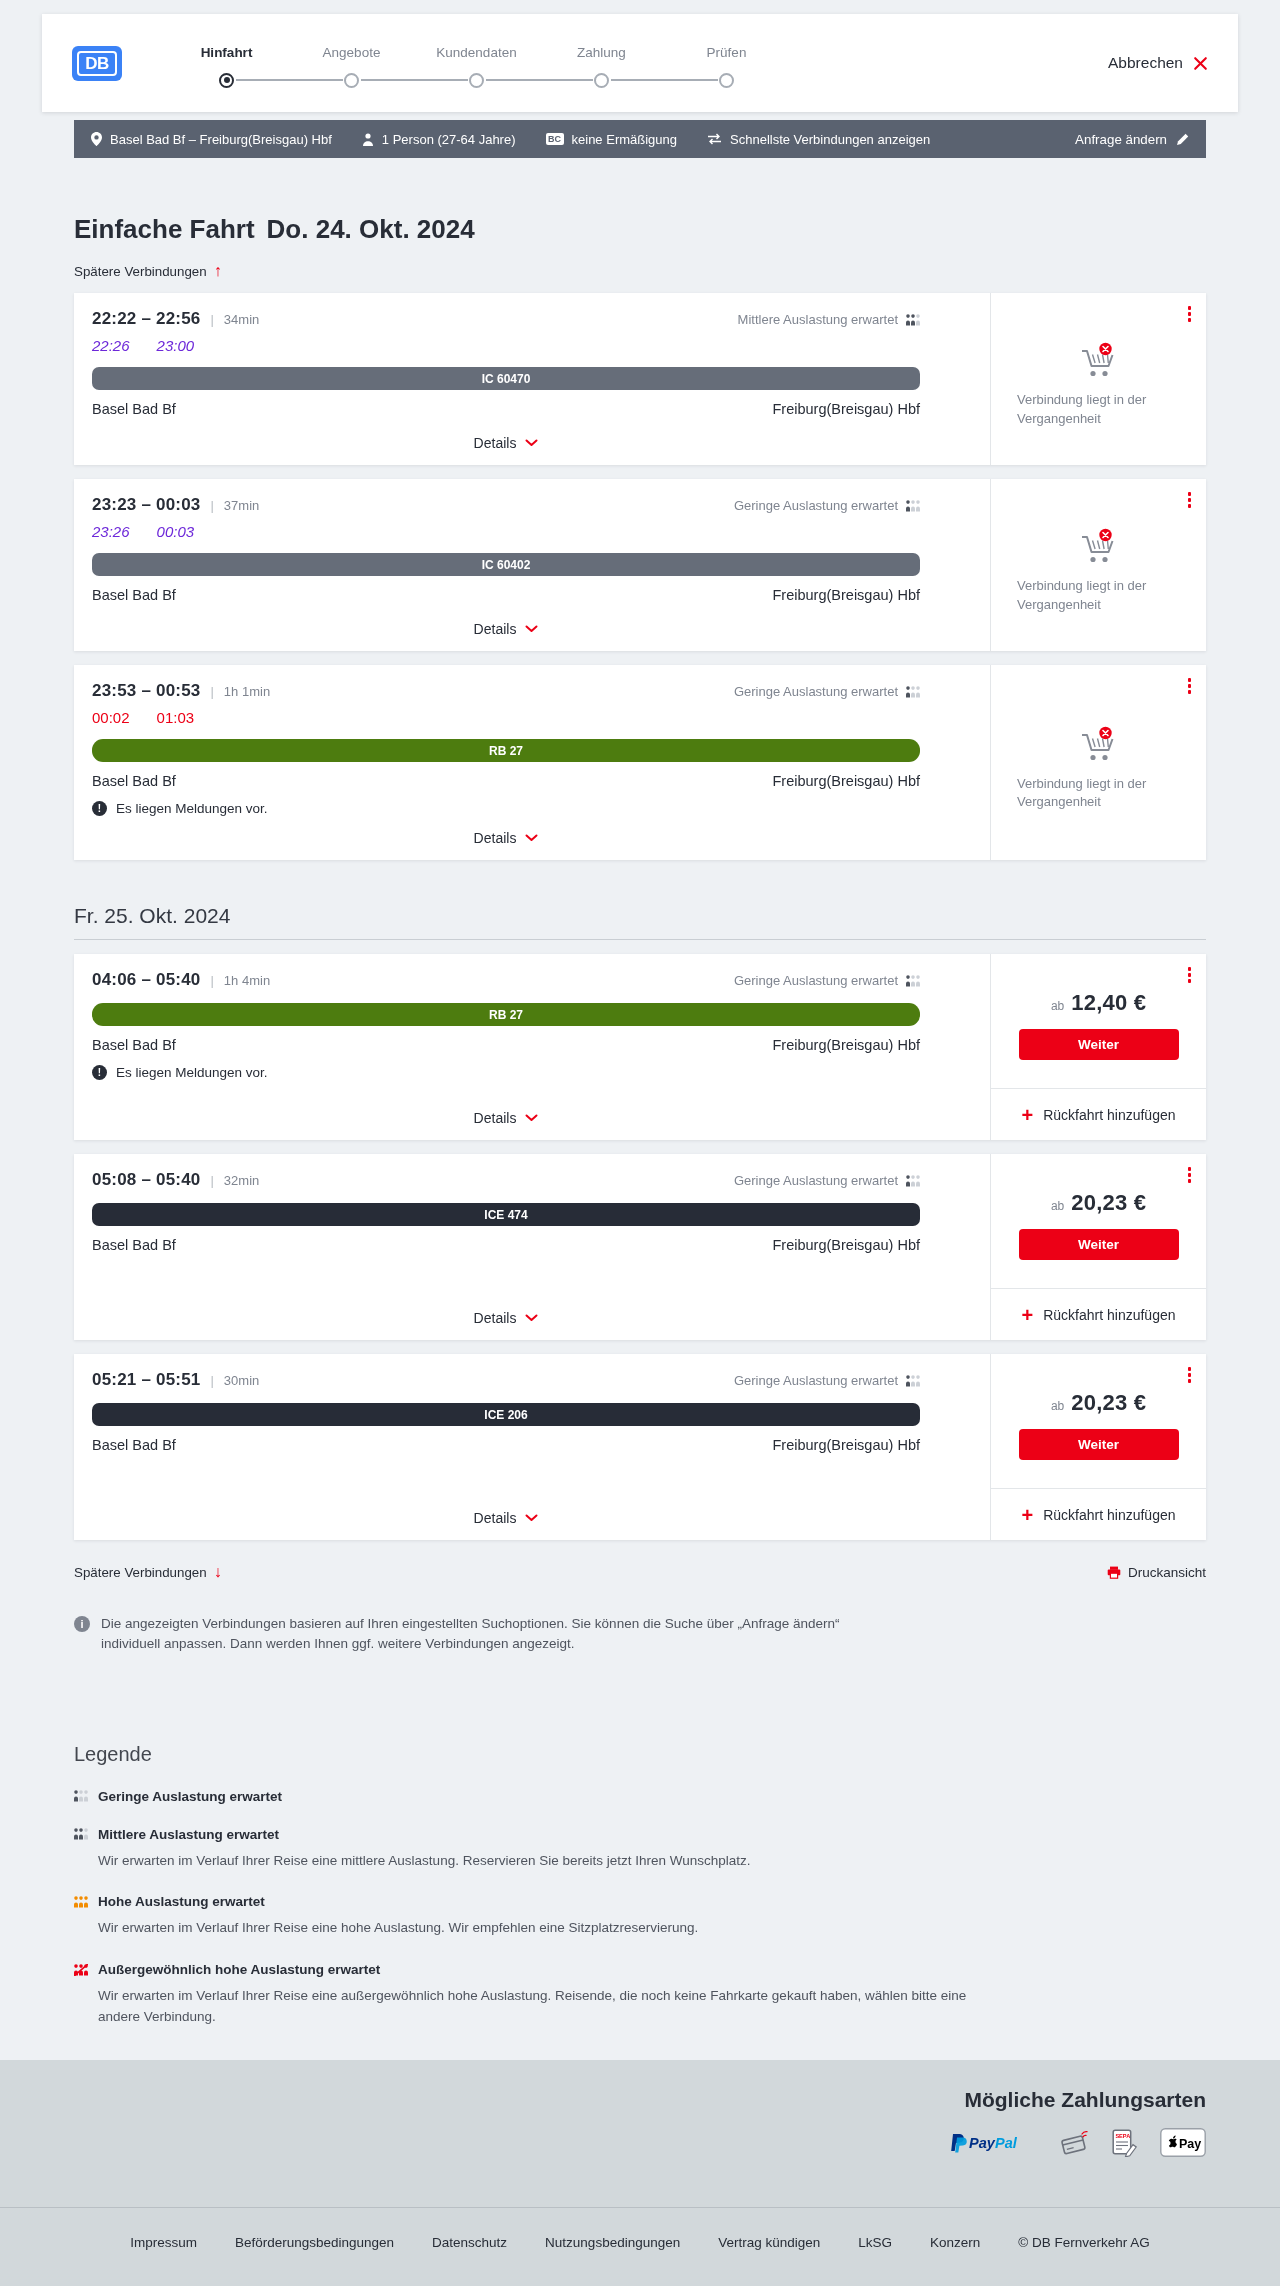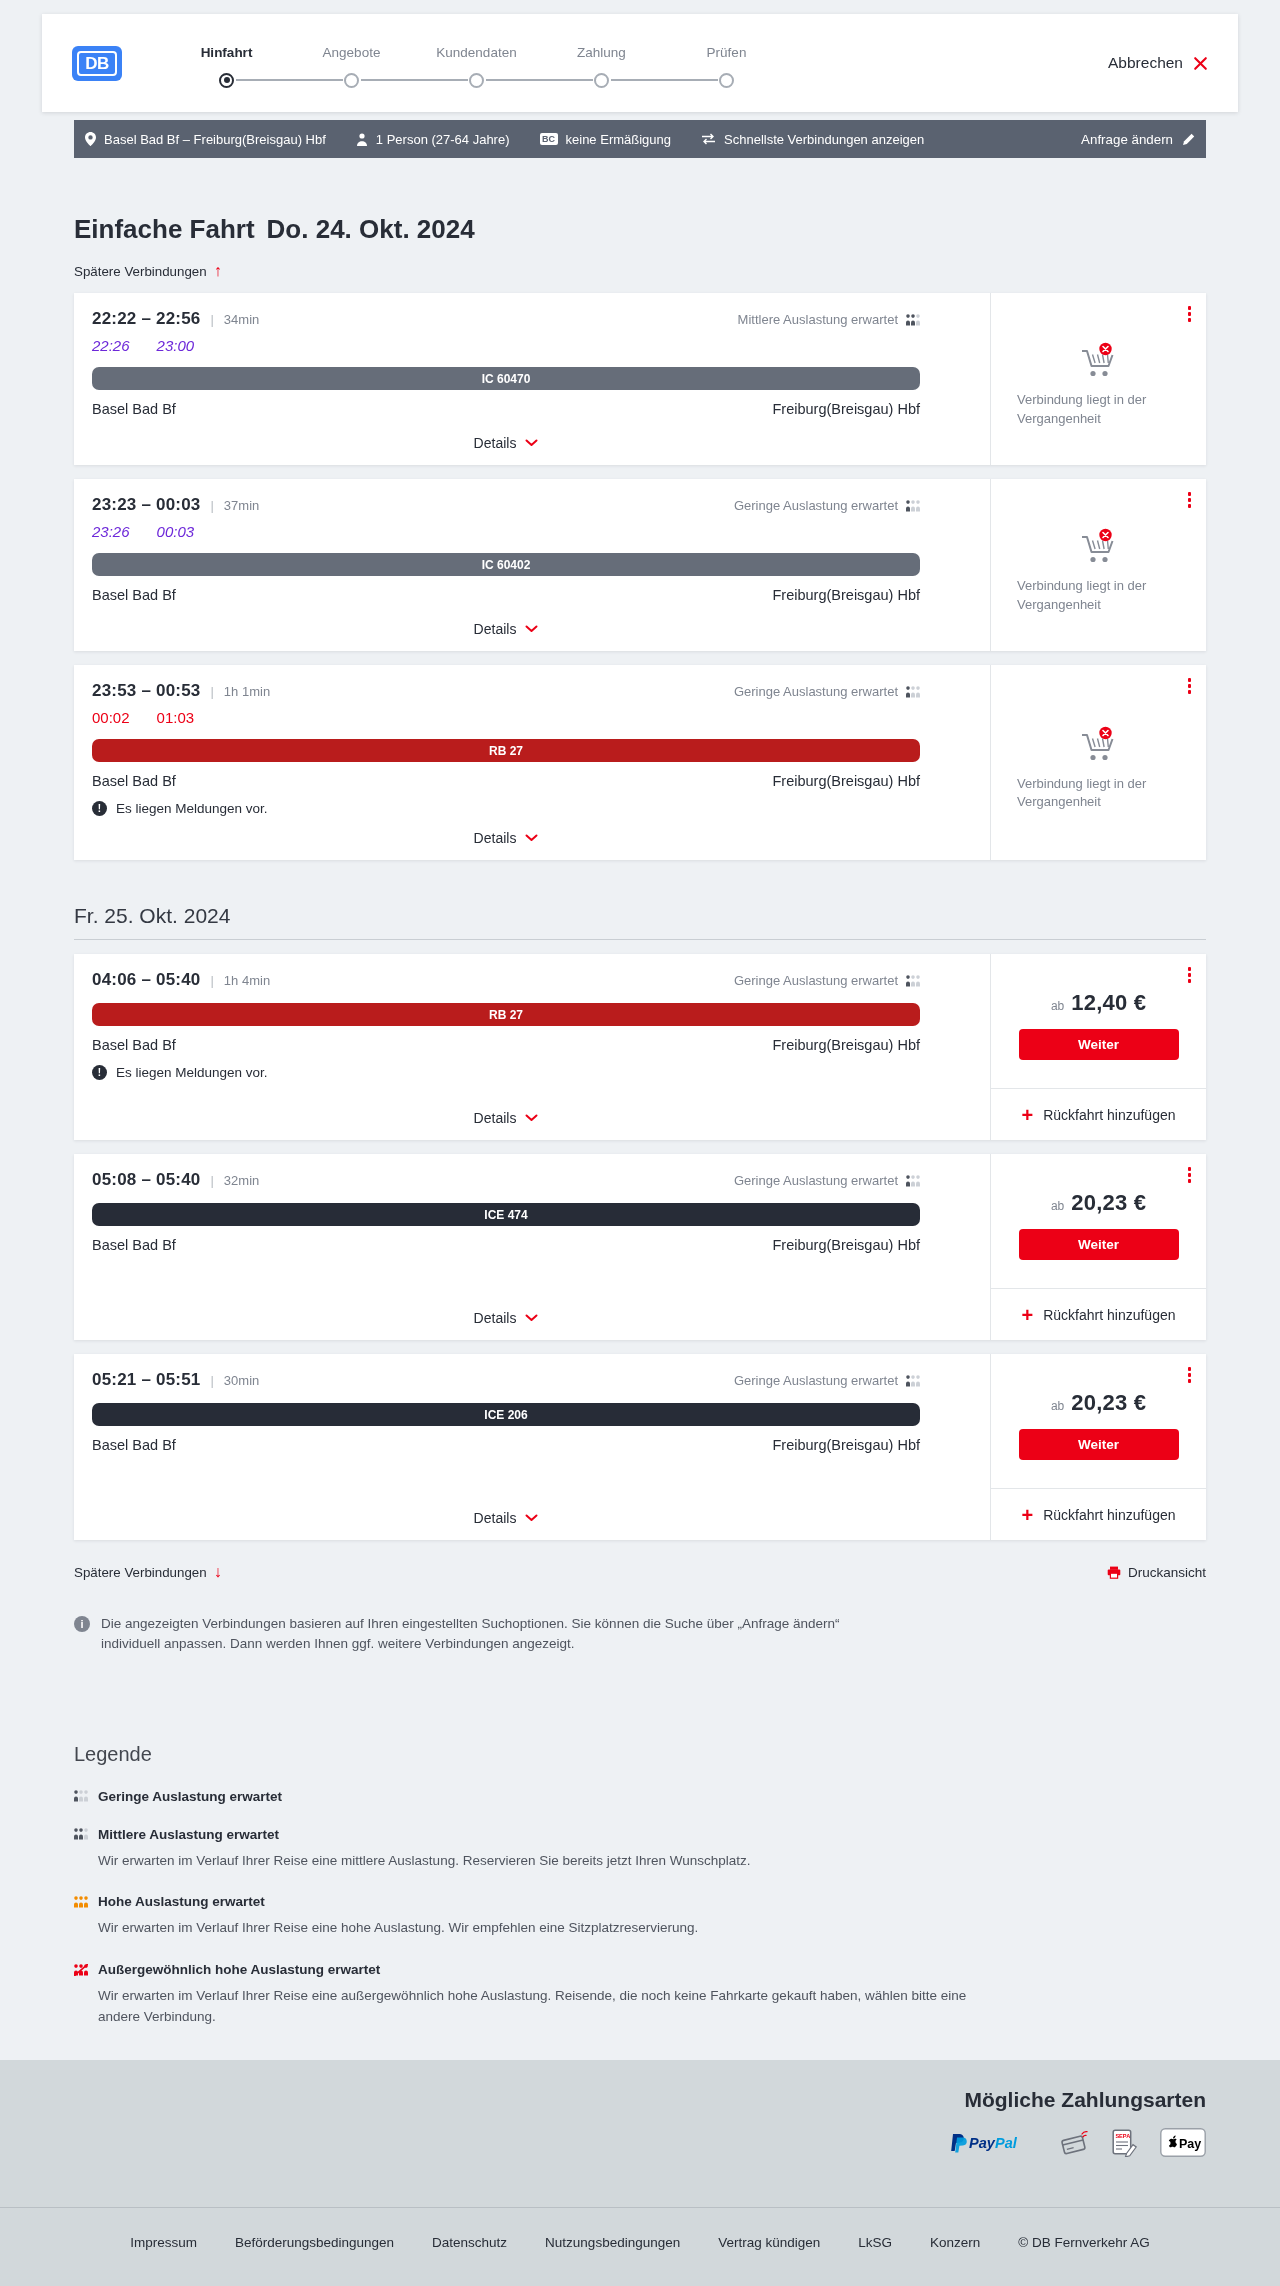"Basel Bad Bf – Freiburg(Breisgau)" .params { padding: 0 11px -> 0 17px }
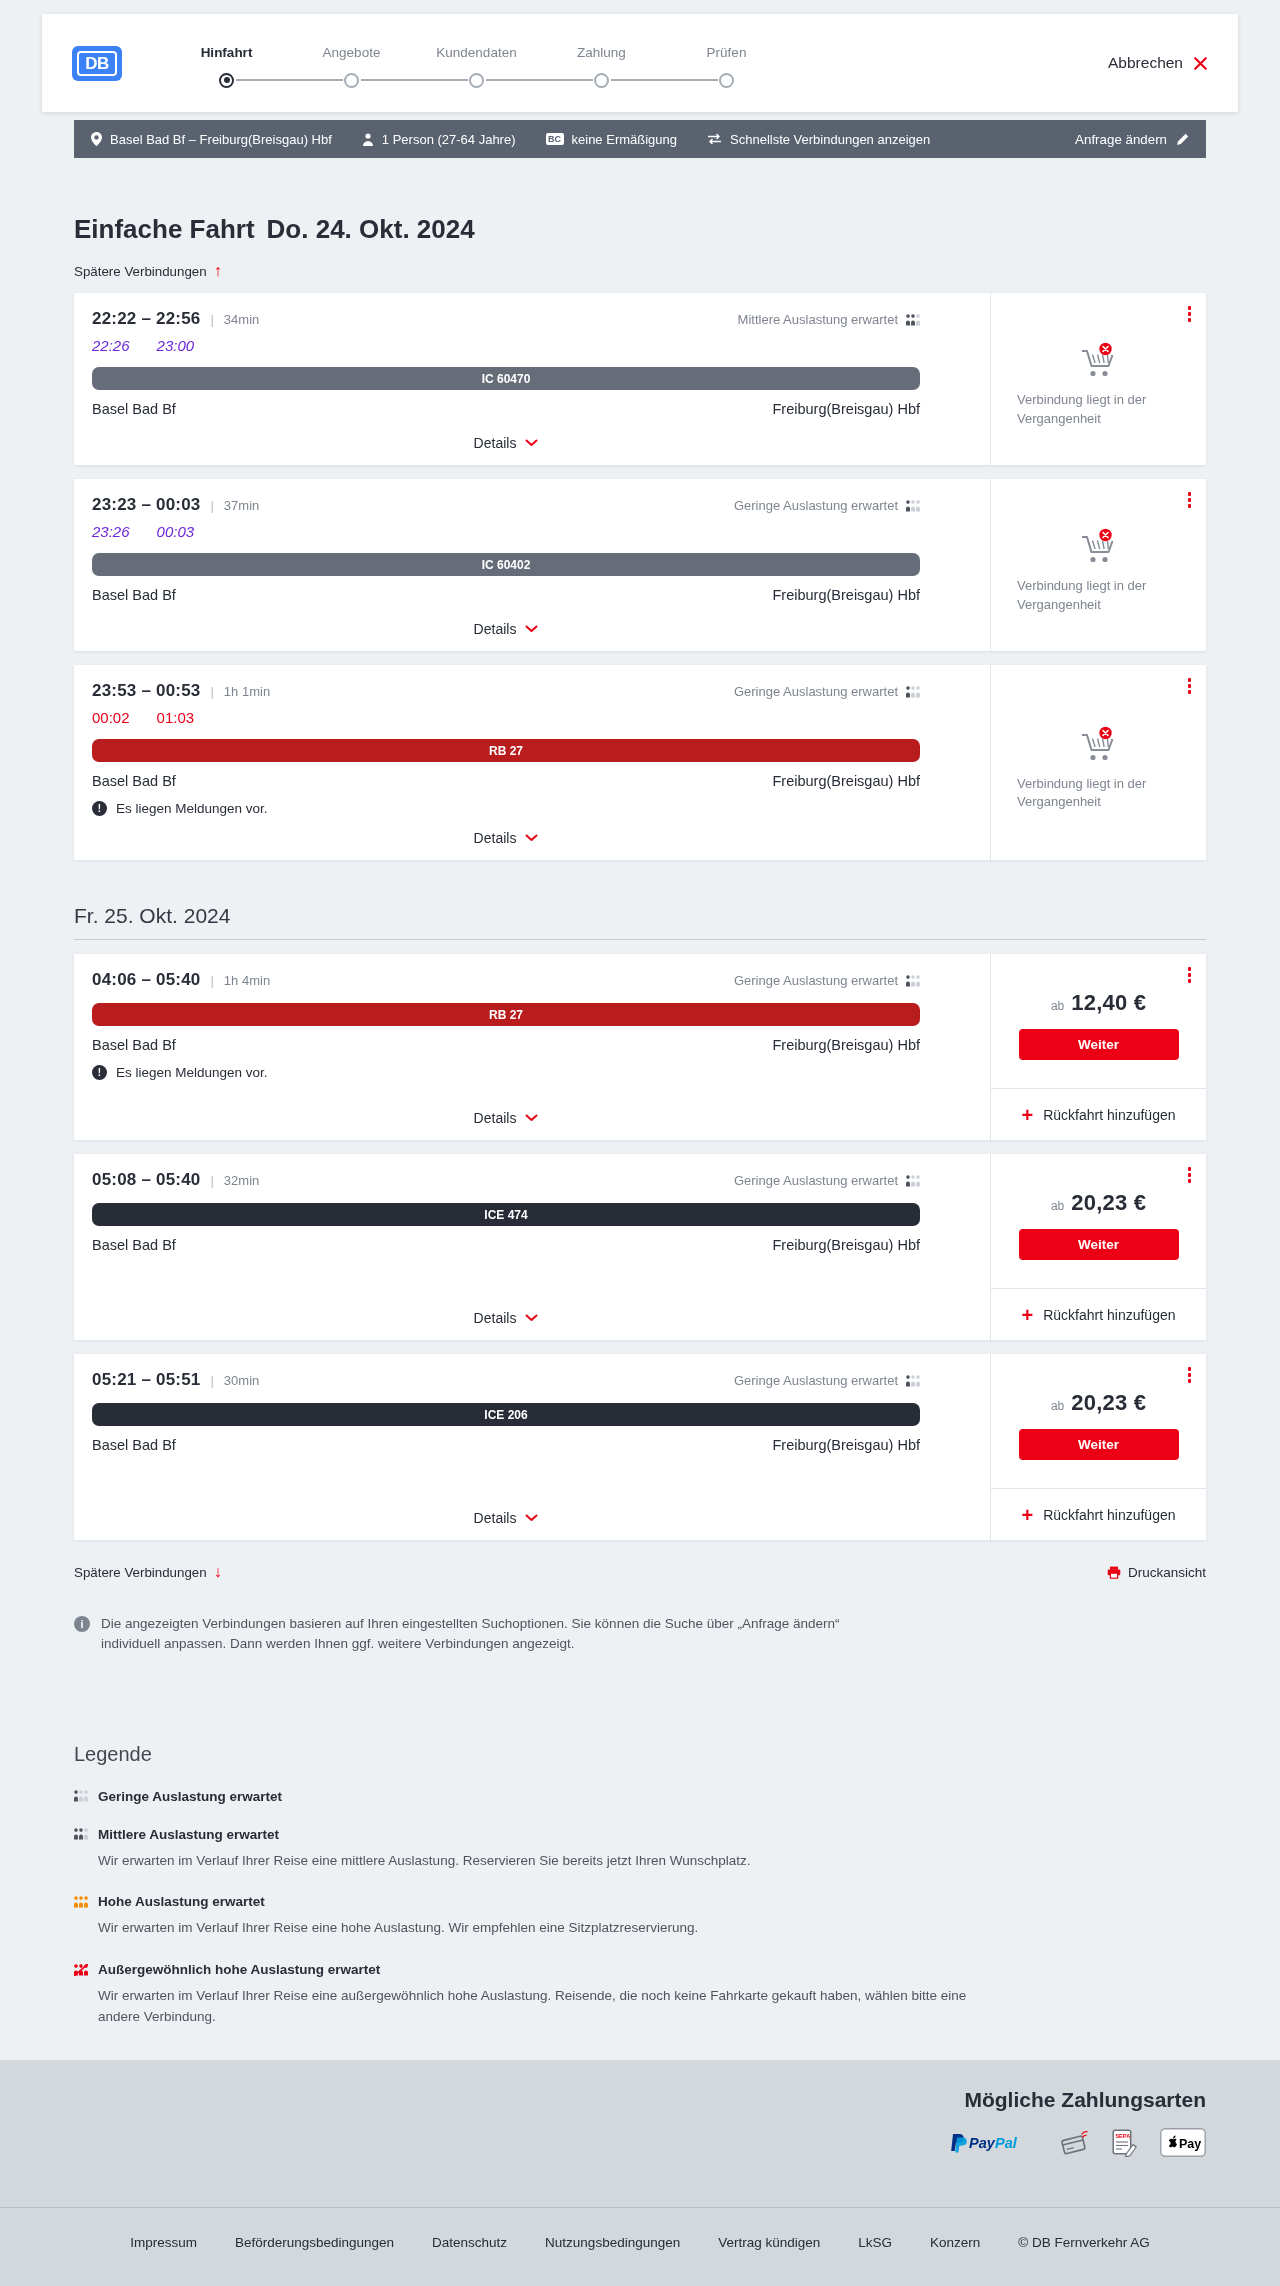"RB 27" .train-rb { background: #b91c1c -> #4d7c0f; border-radius: none -> 11px }
